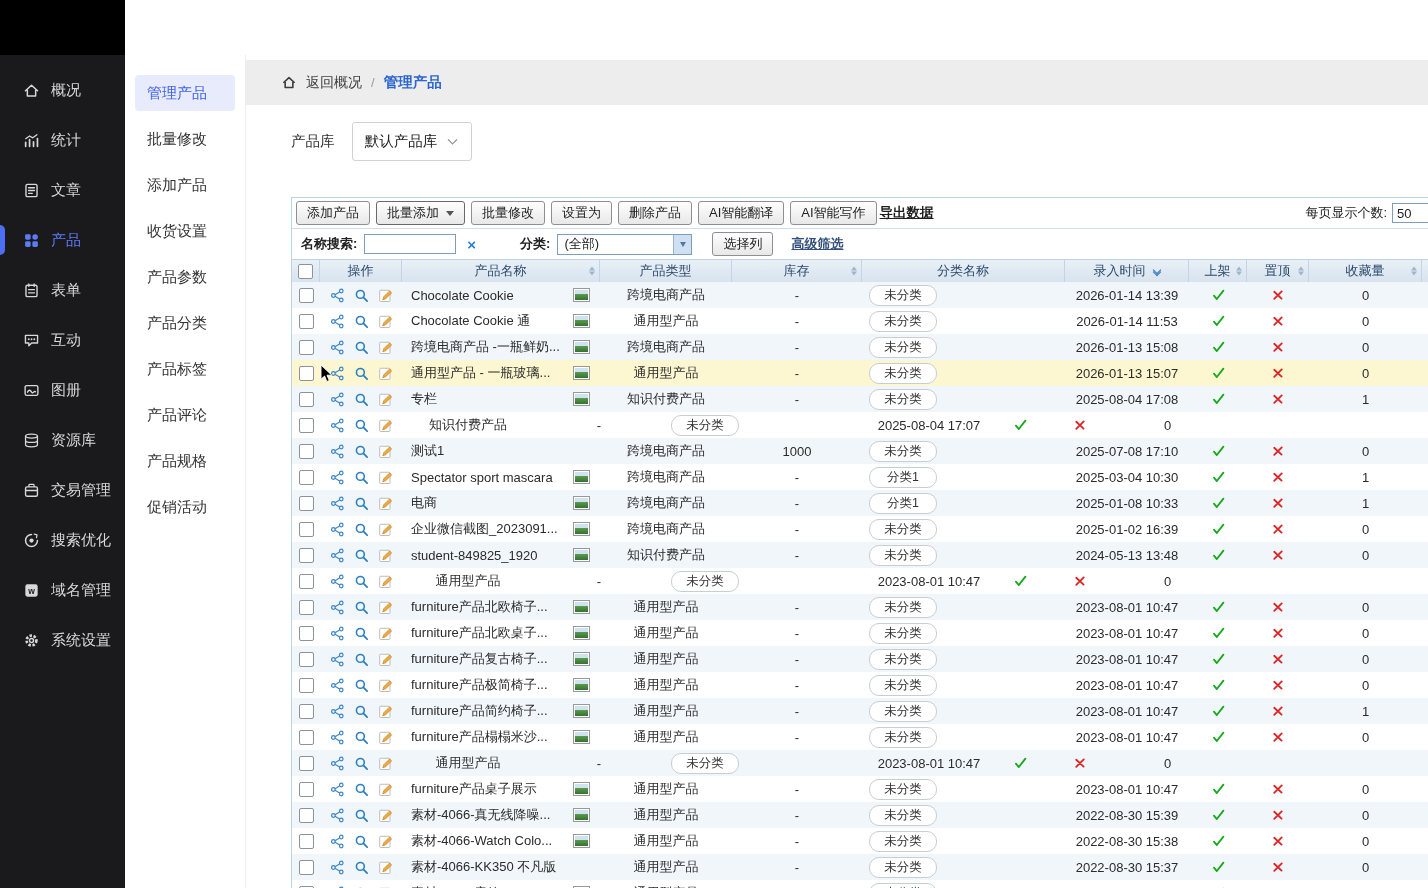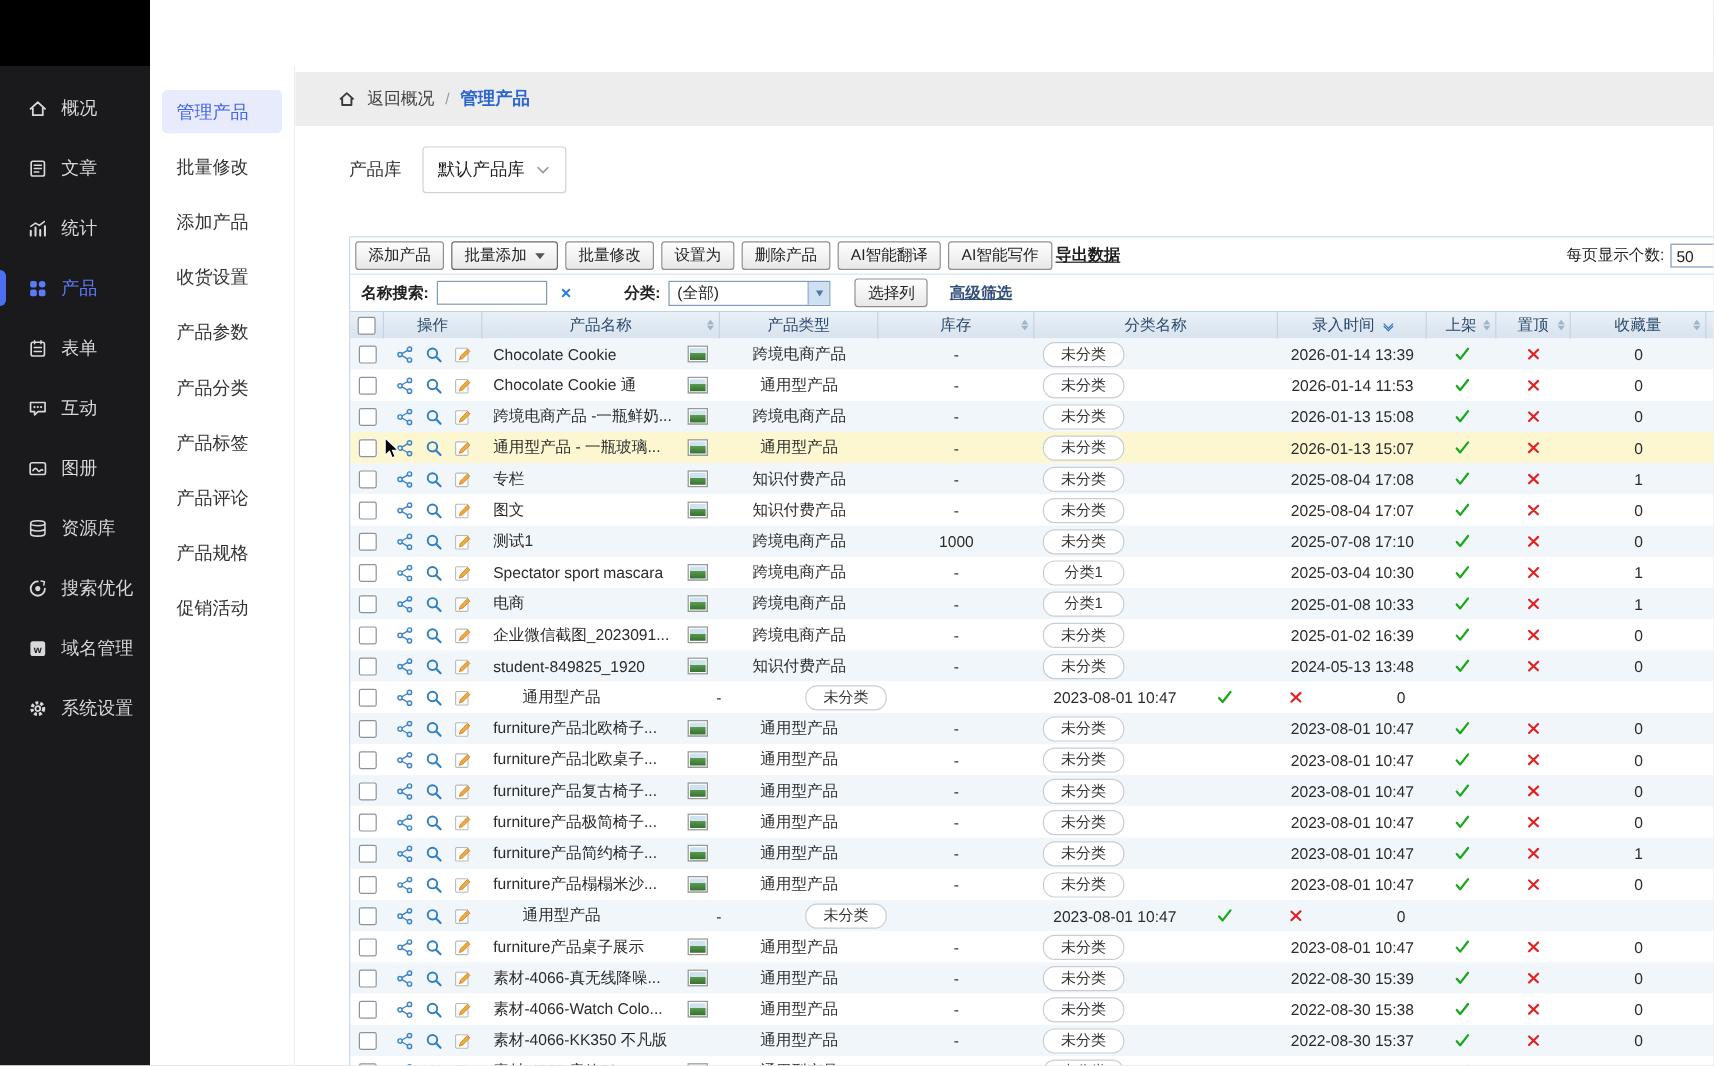"文章" div.sb-item { order: before "统计" -> after "统计" }
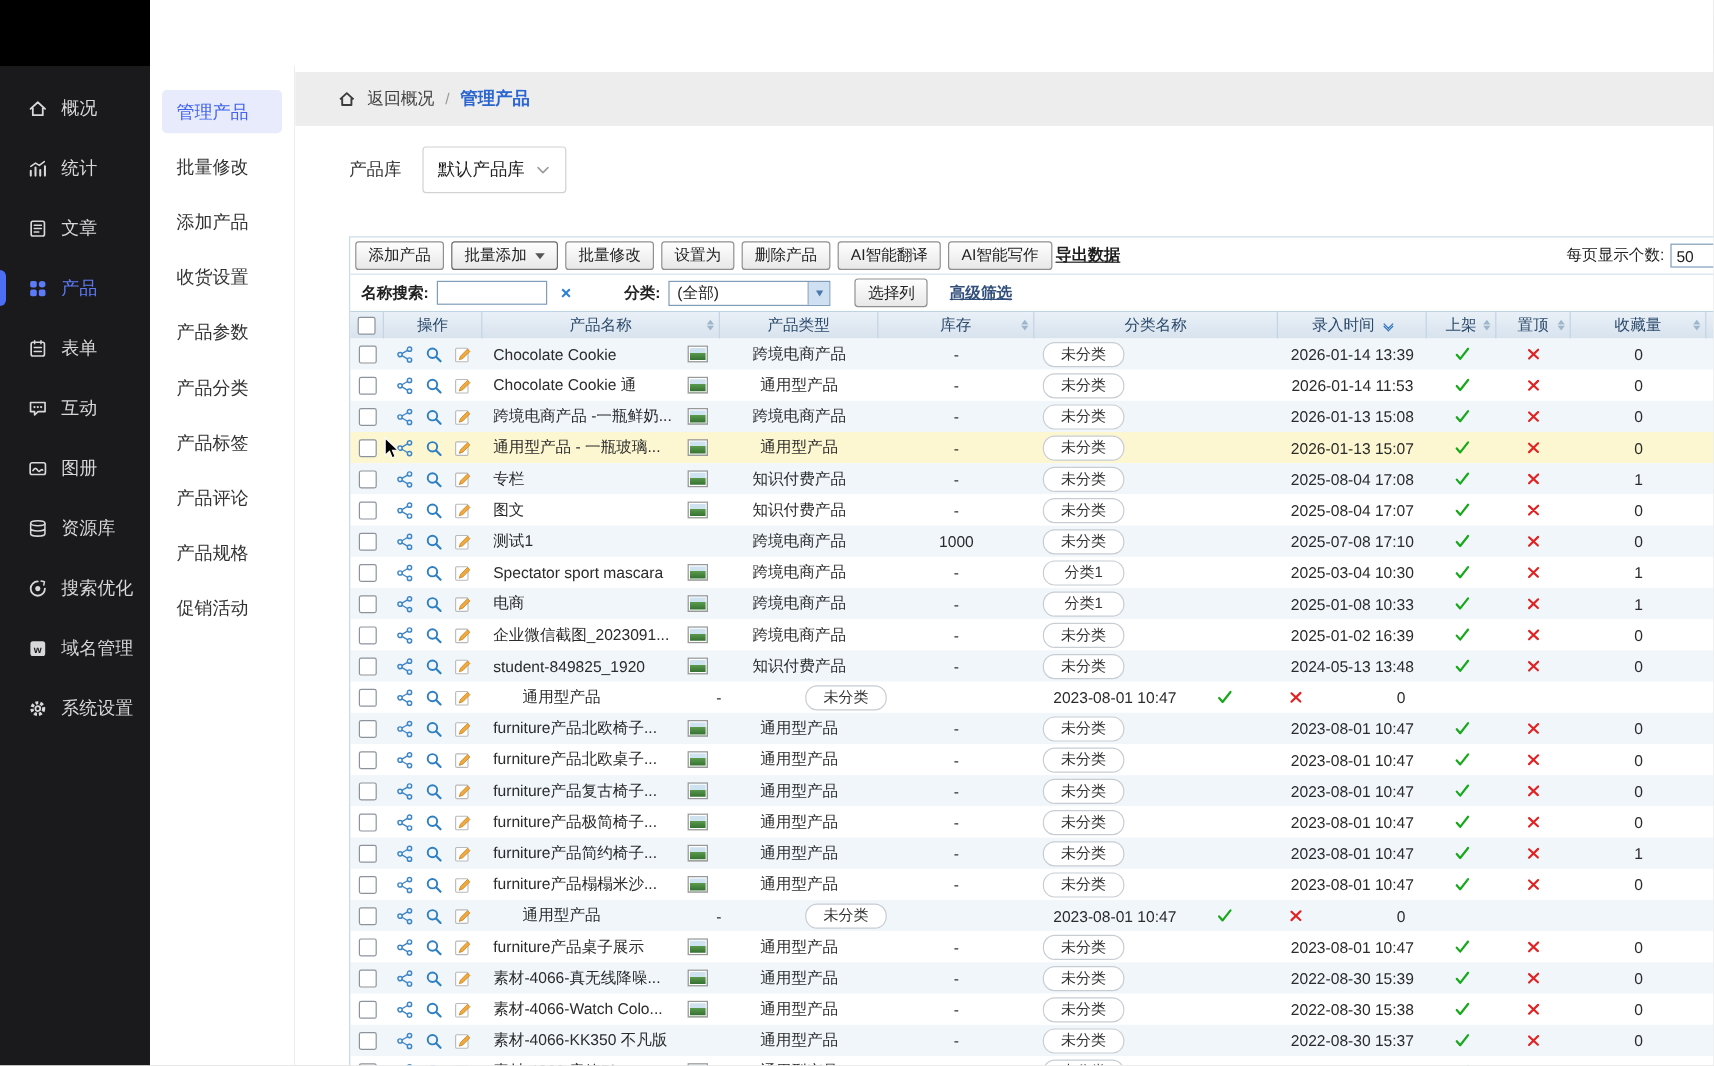"图文" div.cell { html: <div> <span>图文</span> <span></span> </div> -> none }
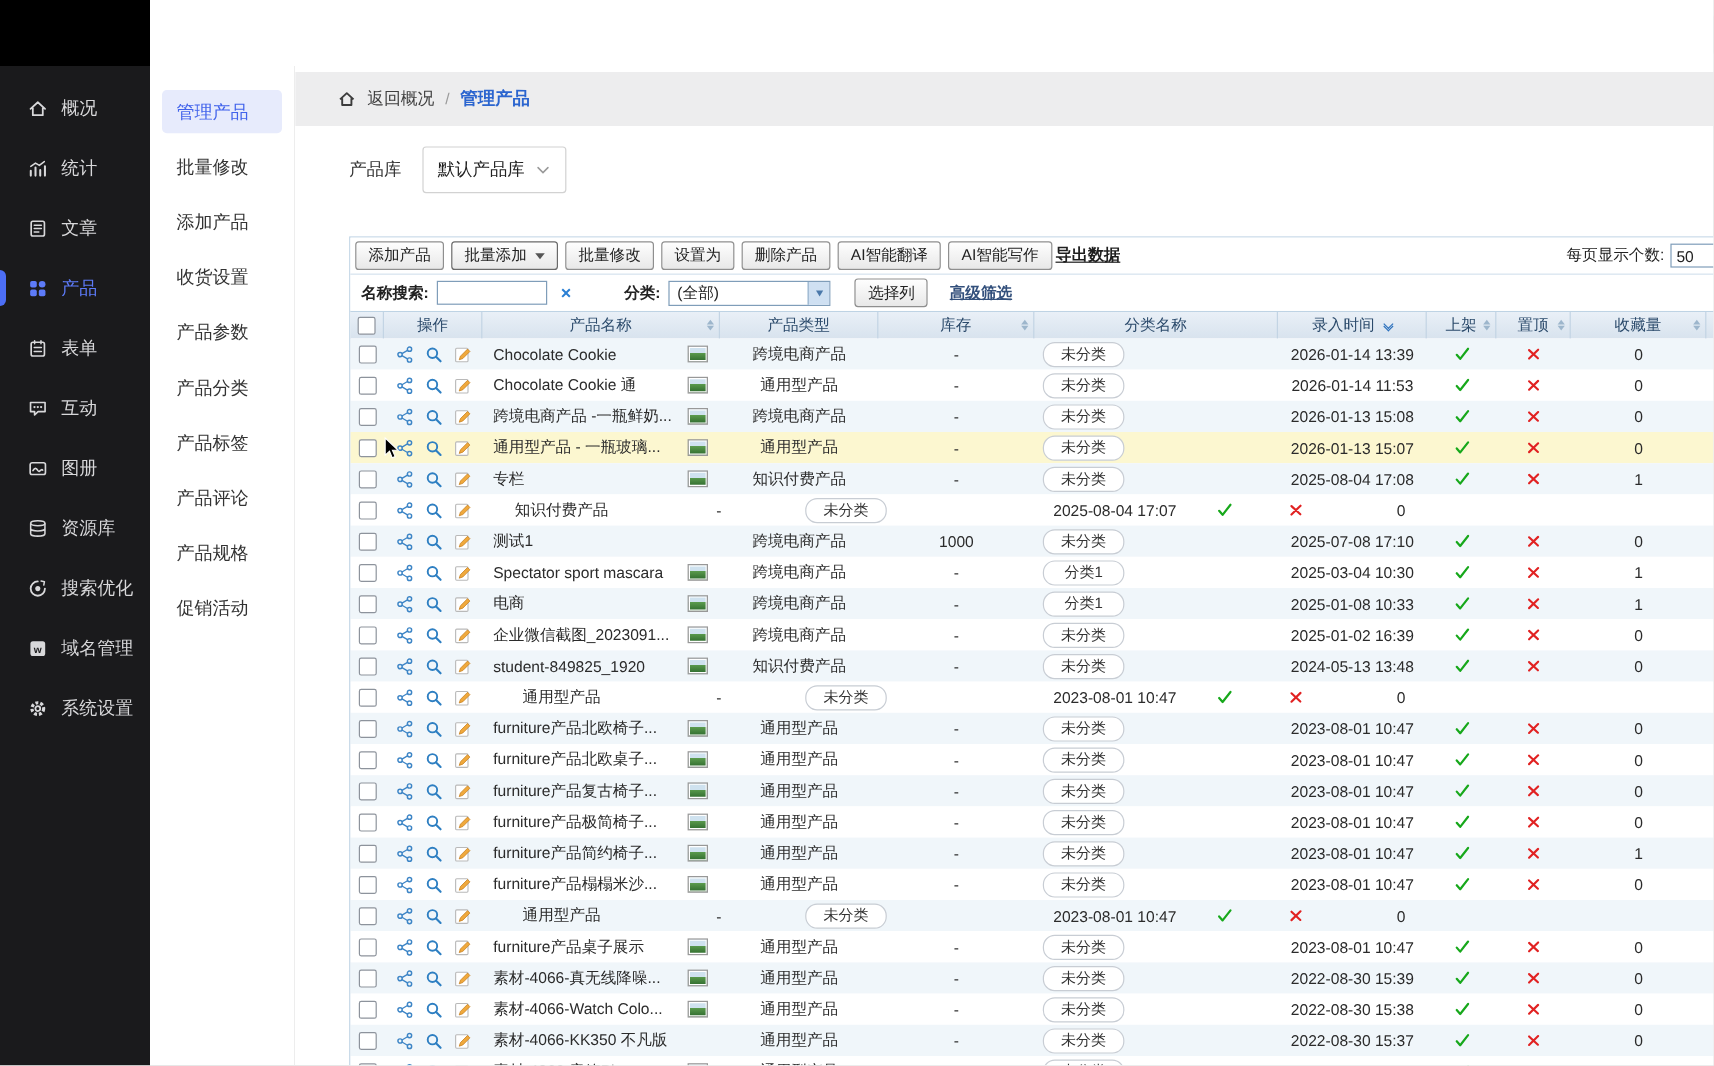"交易管理" div.sb-item { html: none -> <div> <span> <svg> <rect></rect> <path></path> </svg> </span> <span>交易管理</span> </div> }
